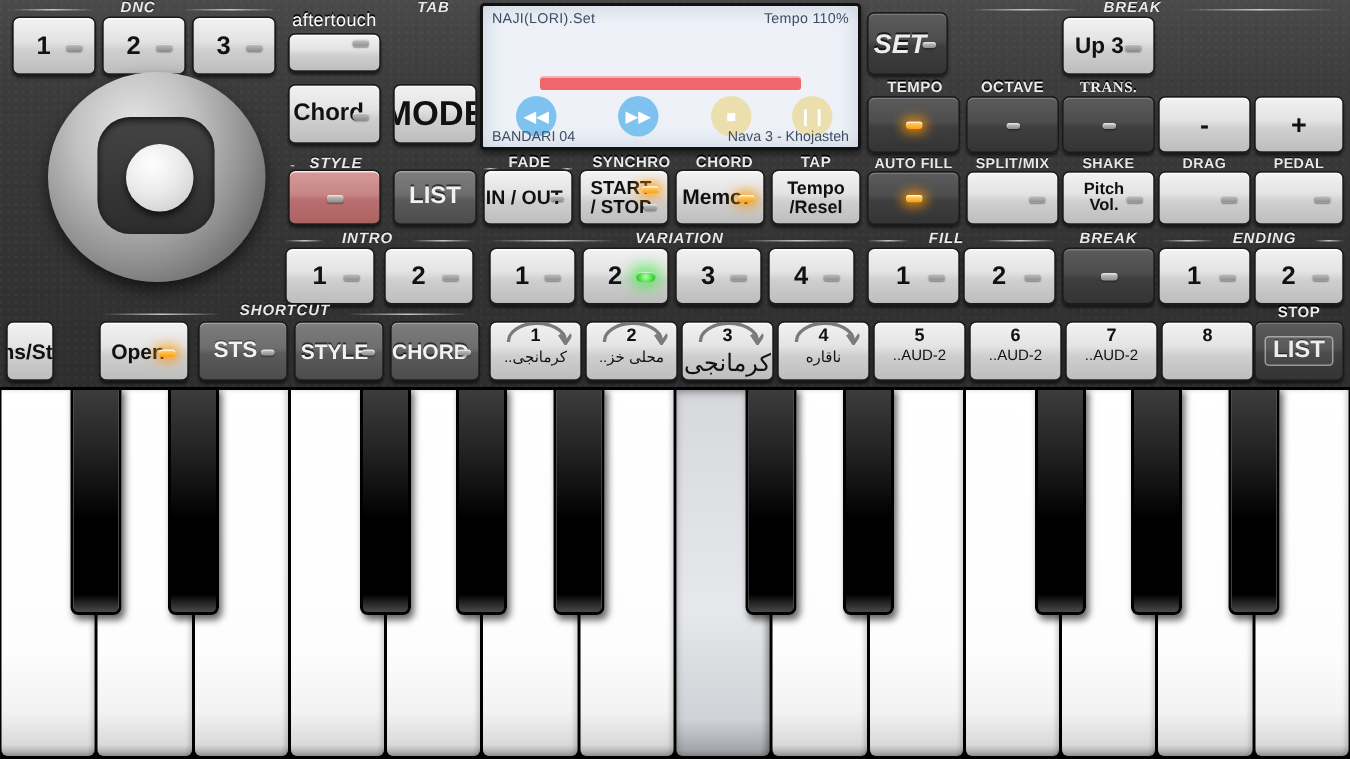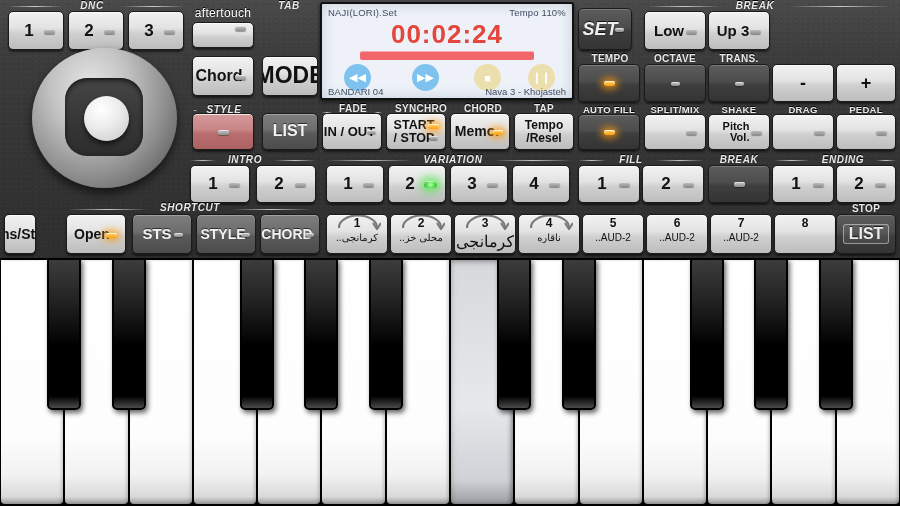"00:02:24" div.l-time { html: <div>00:02:24</div> -> none }
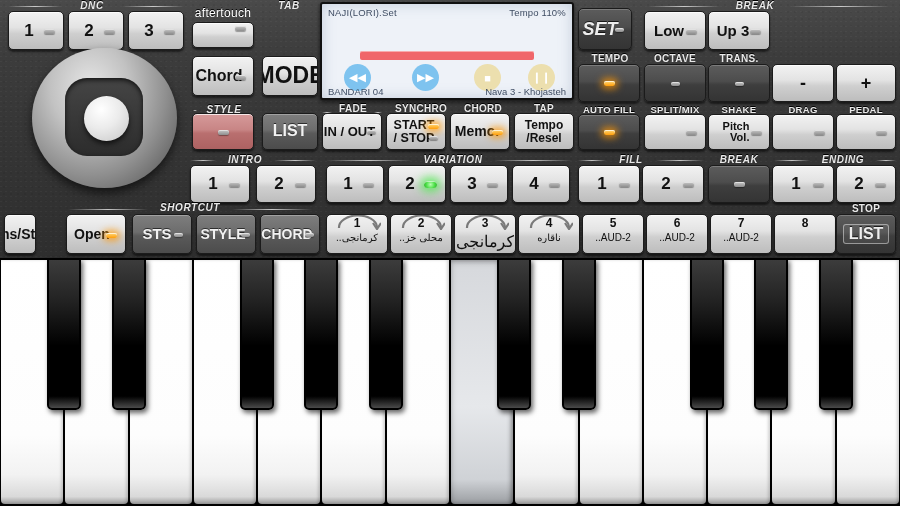"Low" div.btn { html: <div> <span>Low</span> <span></span> </div> -> none }
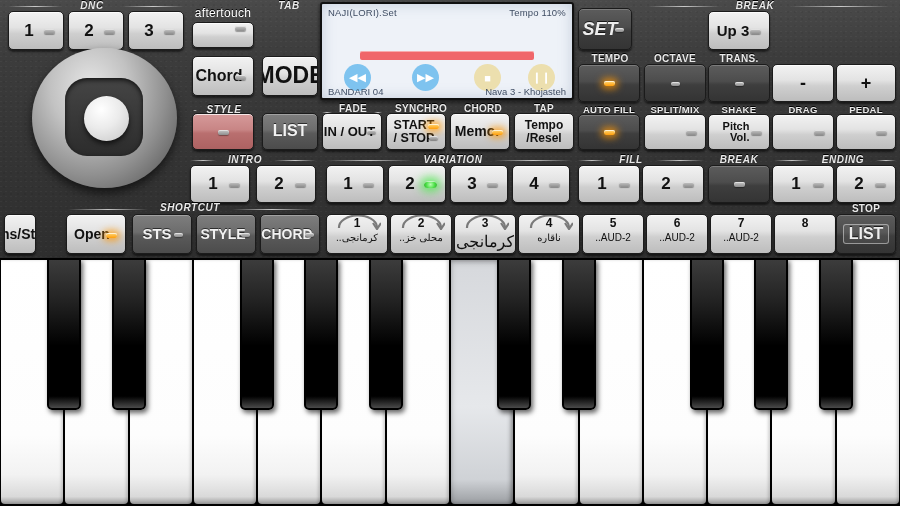"TRANS." div.cap { font-family: none -> Liberation Serif, serif }
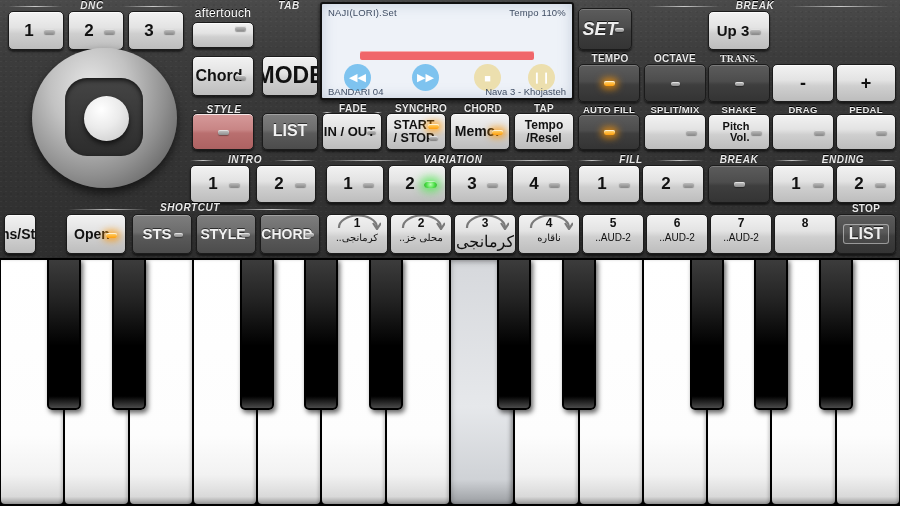"Pitch" span.lbl { text-align: right -> center }
